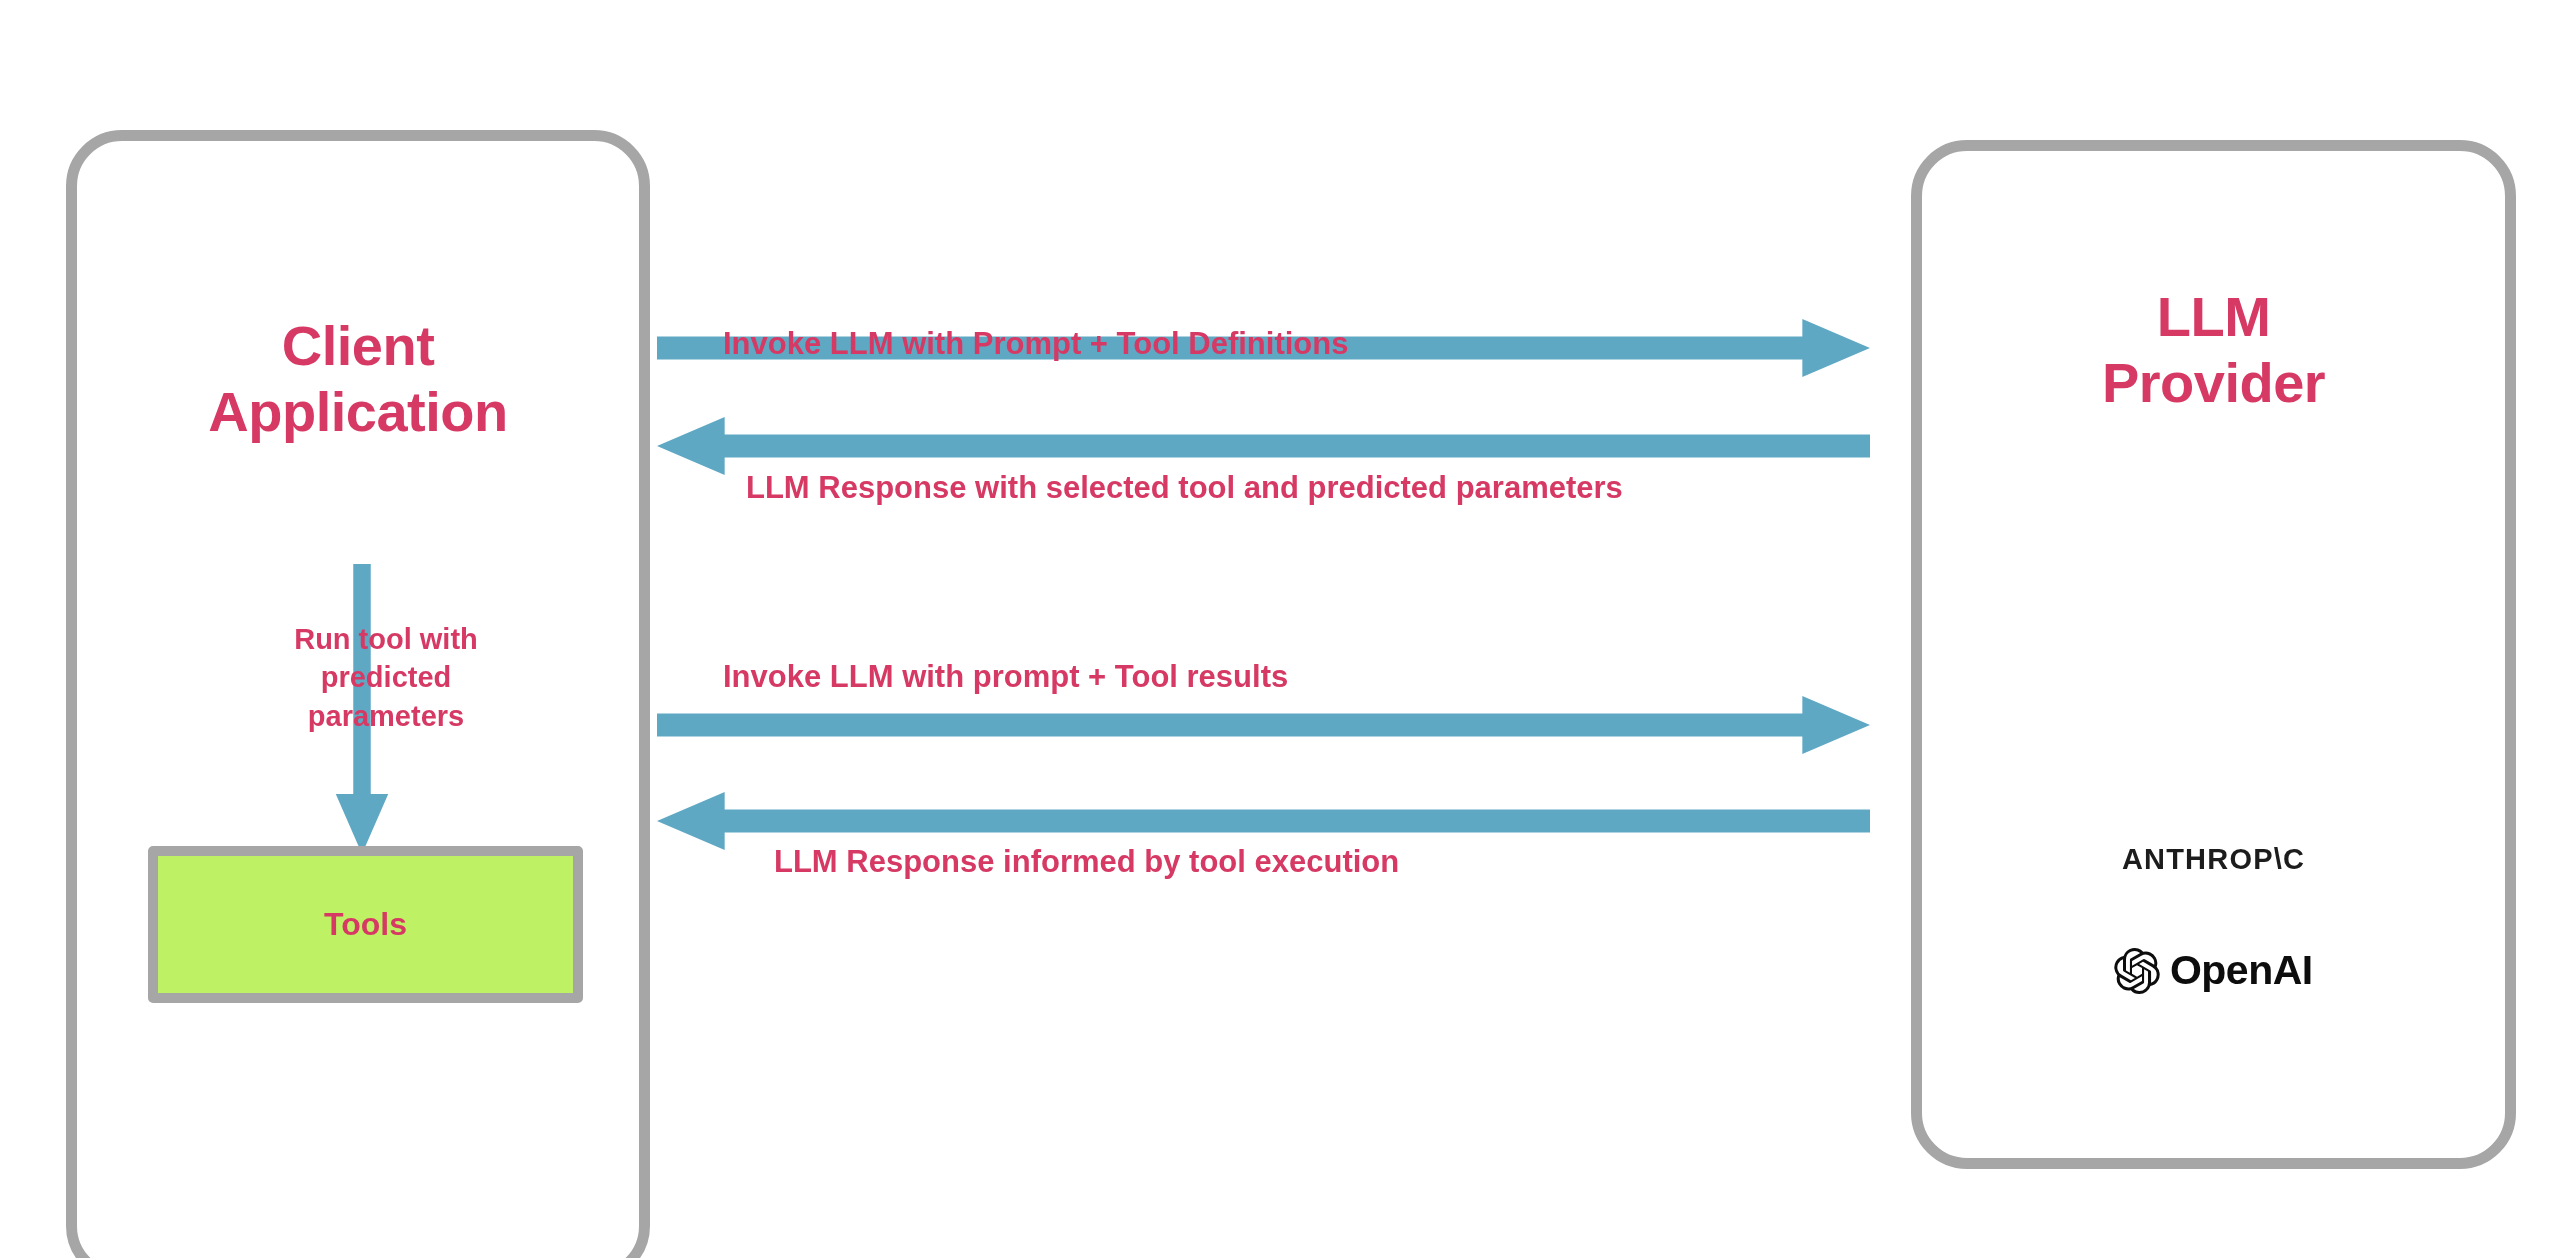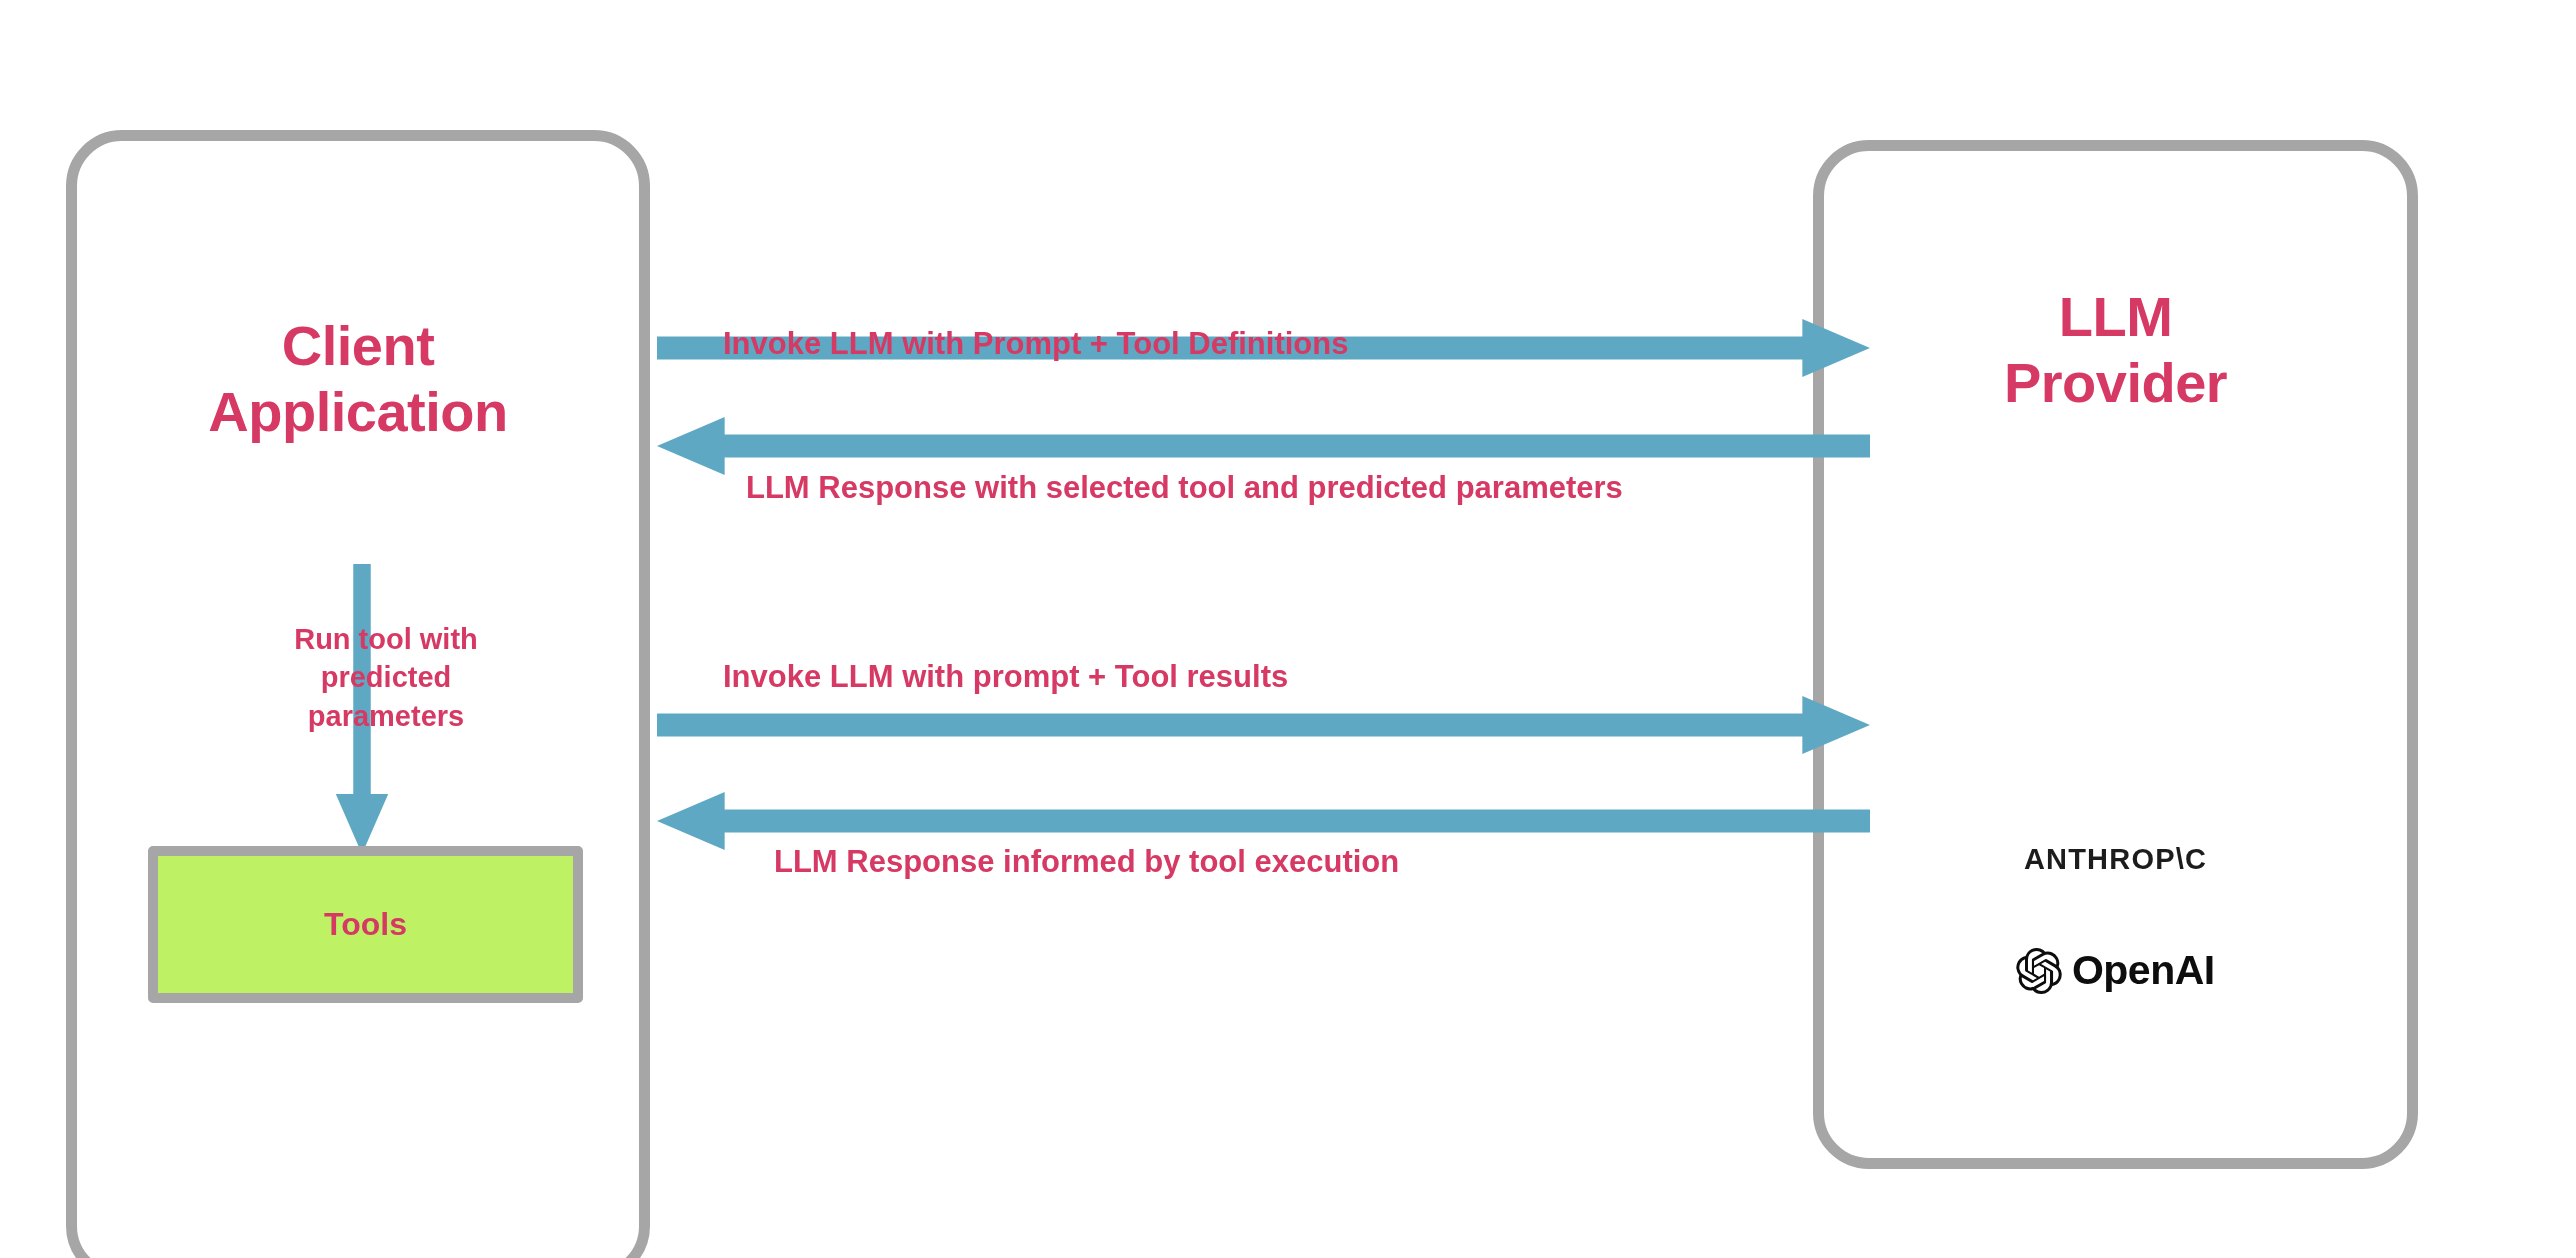"LLM" #provider-panel { left: 1813px -> 1911px }
